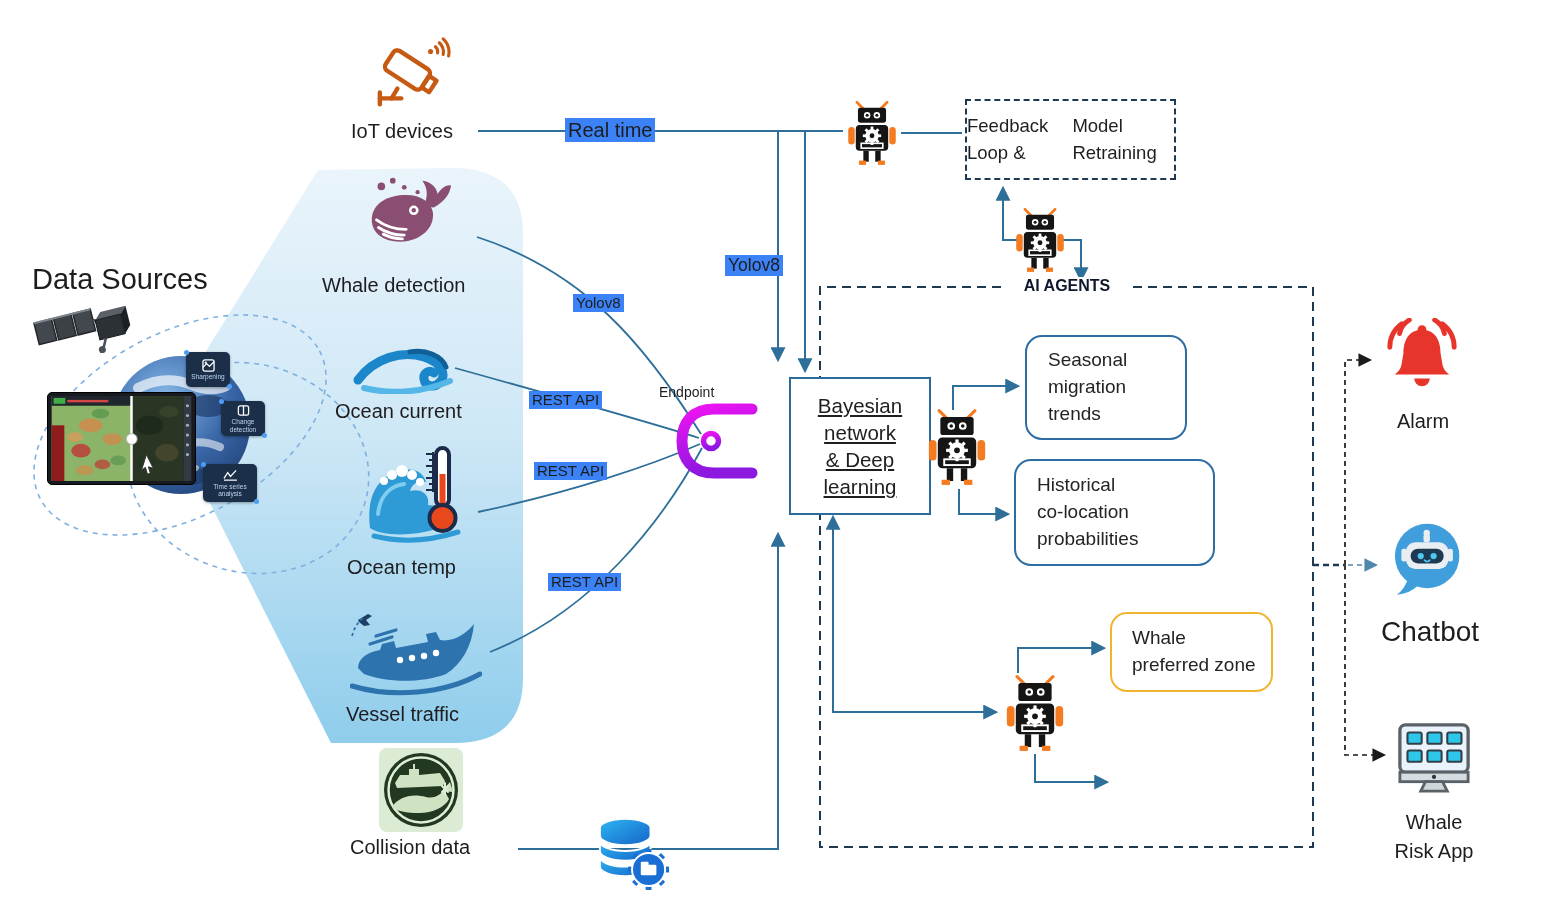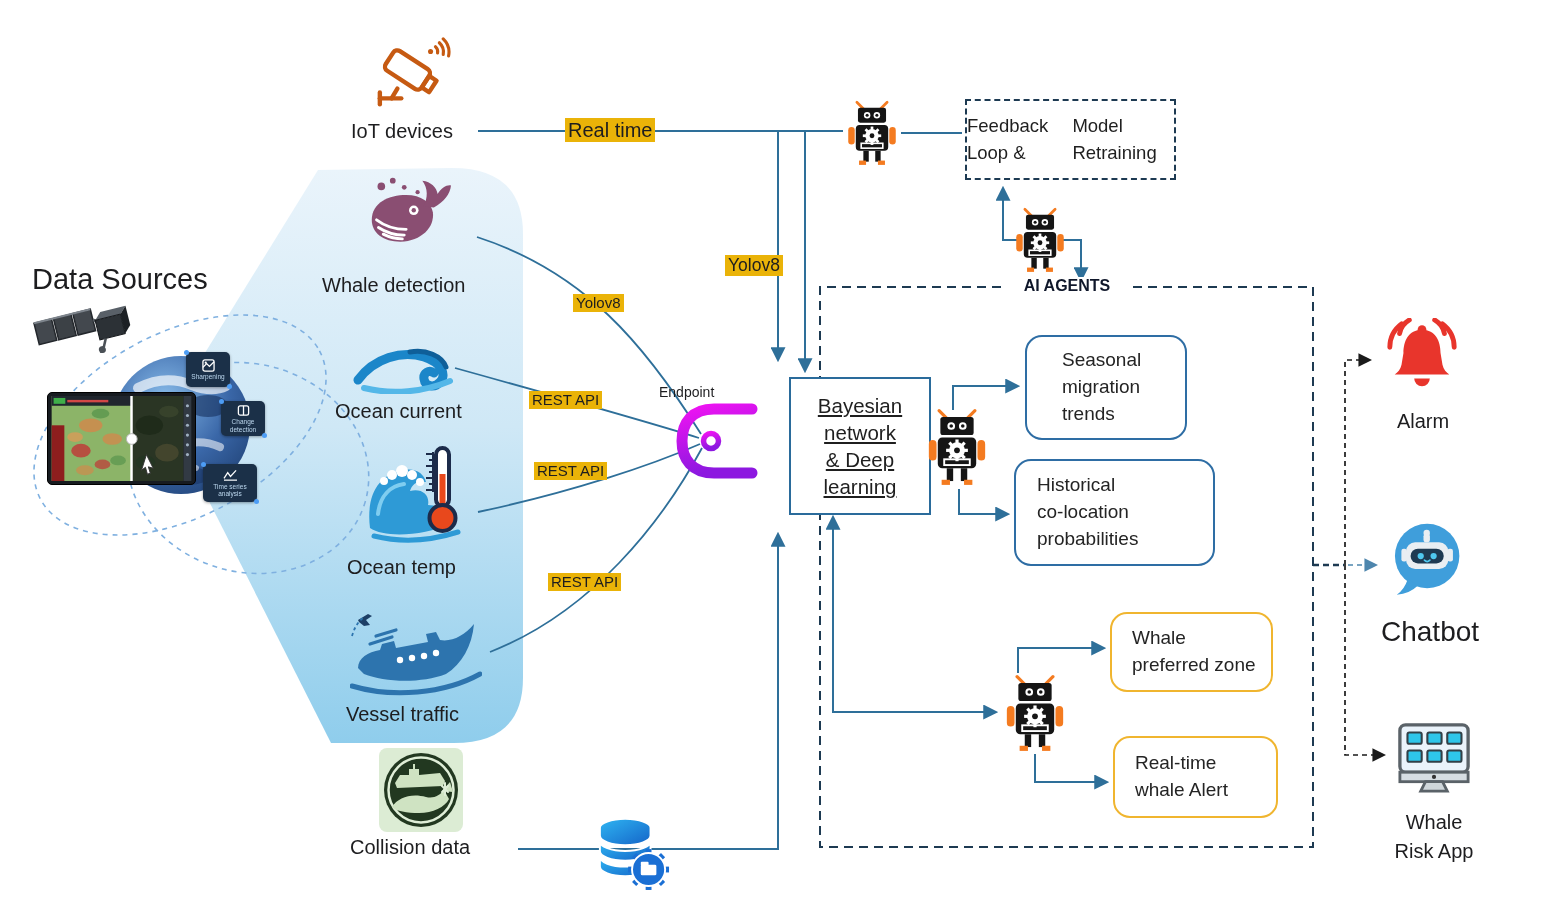"Real time" .mask { background: #eab308 -> #3b82f6 }
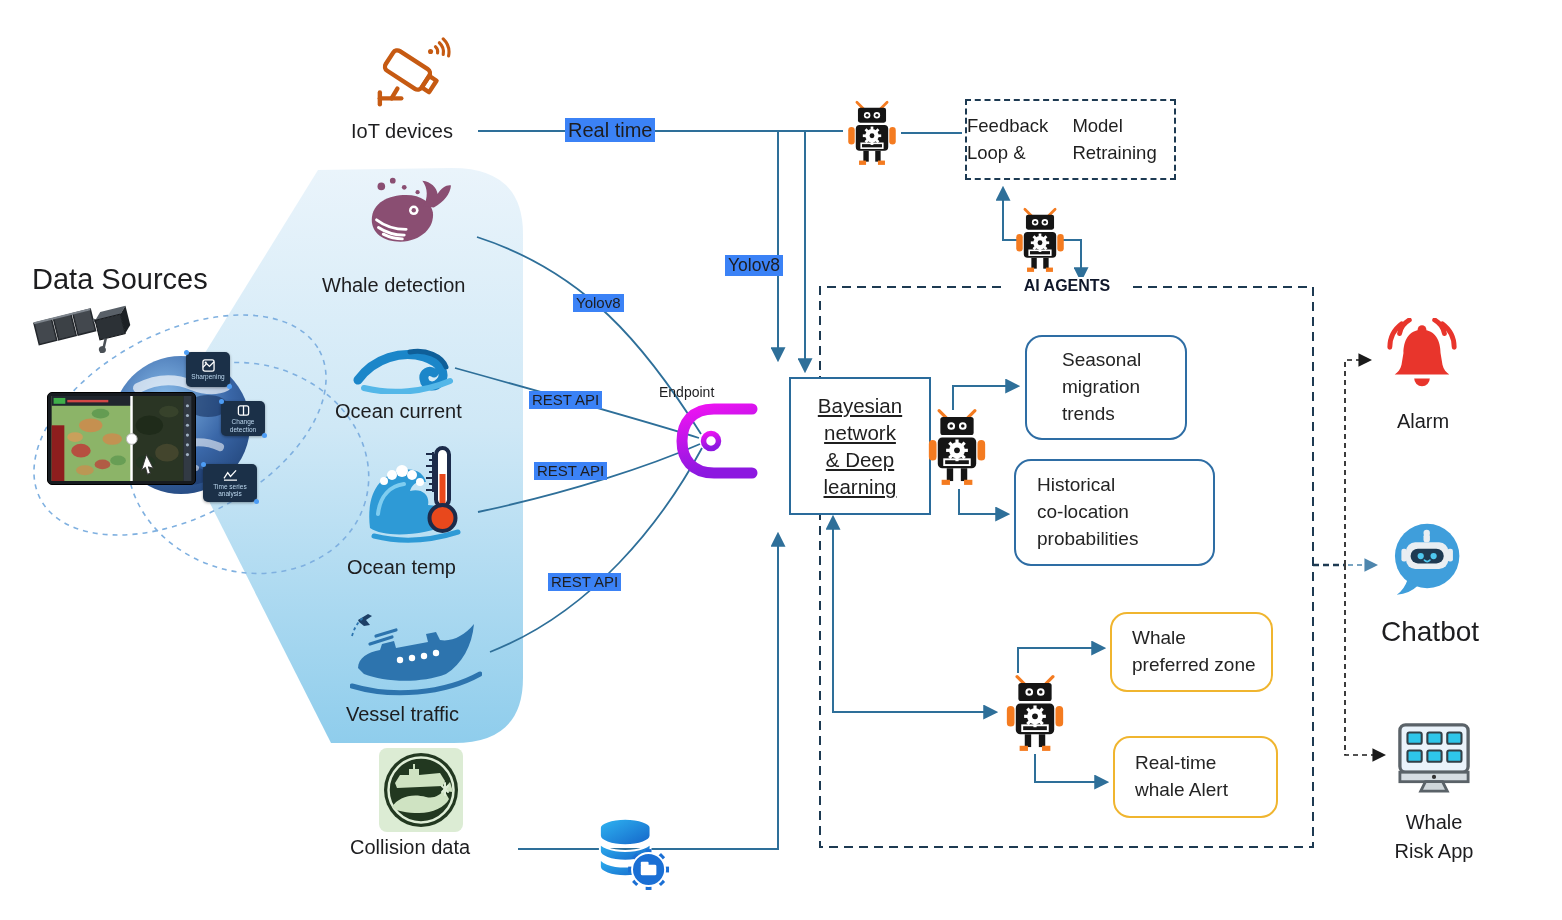"Seasonal" div.obox { padding-left: 35px -> 21px }
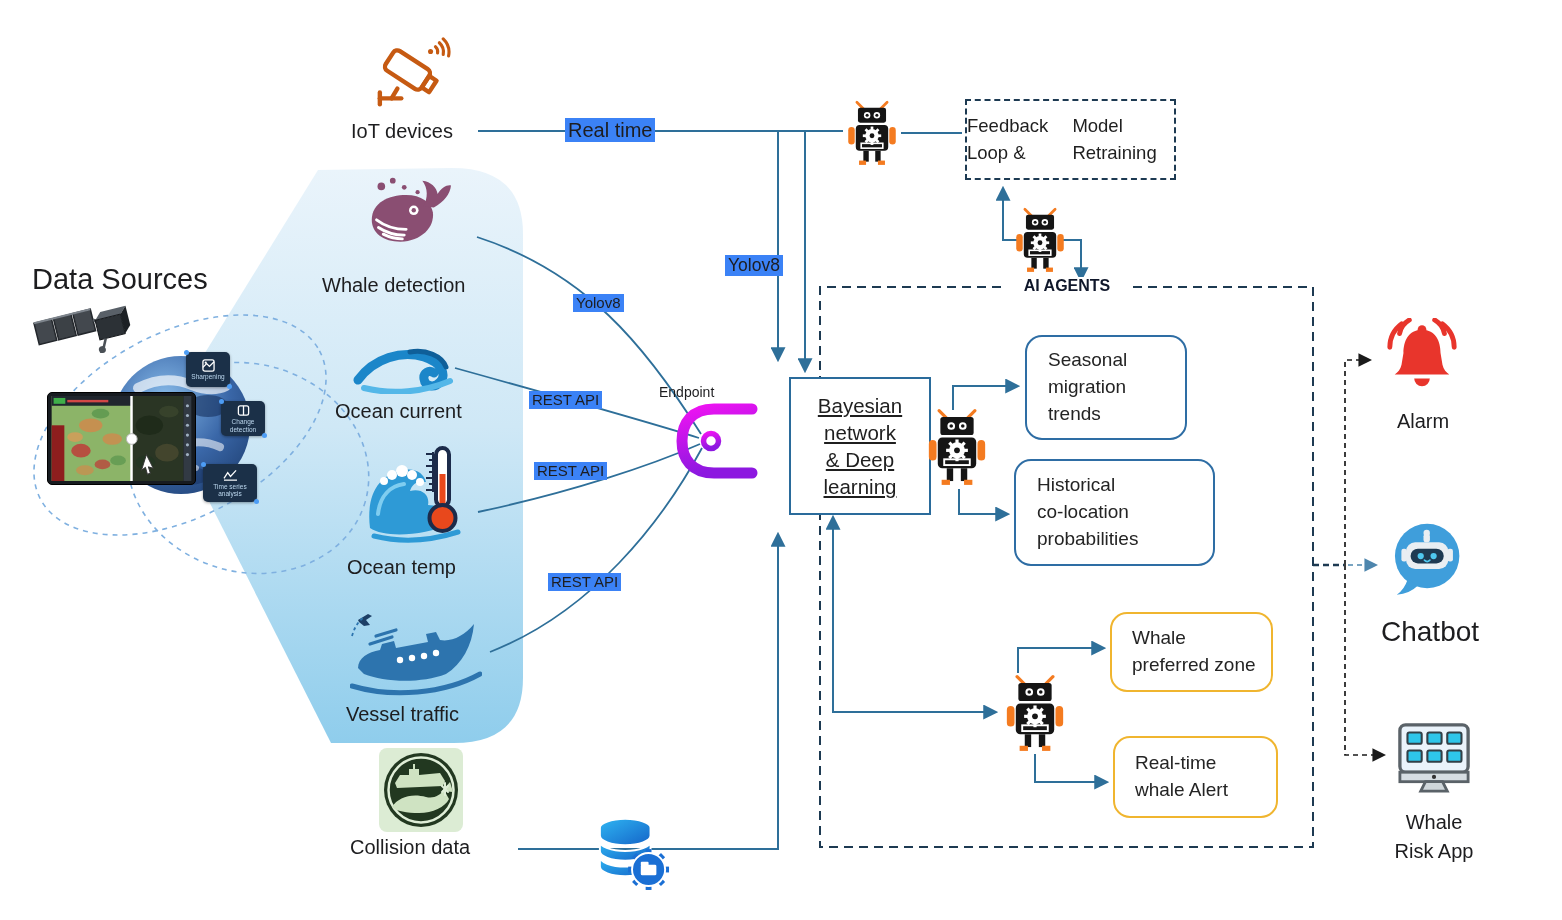"Real-time" div.obox { html: <div> <span>Real-time</span> <span>whale Alert</span> </div> -> none }
